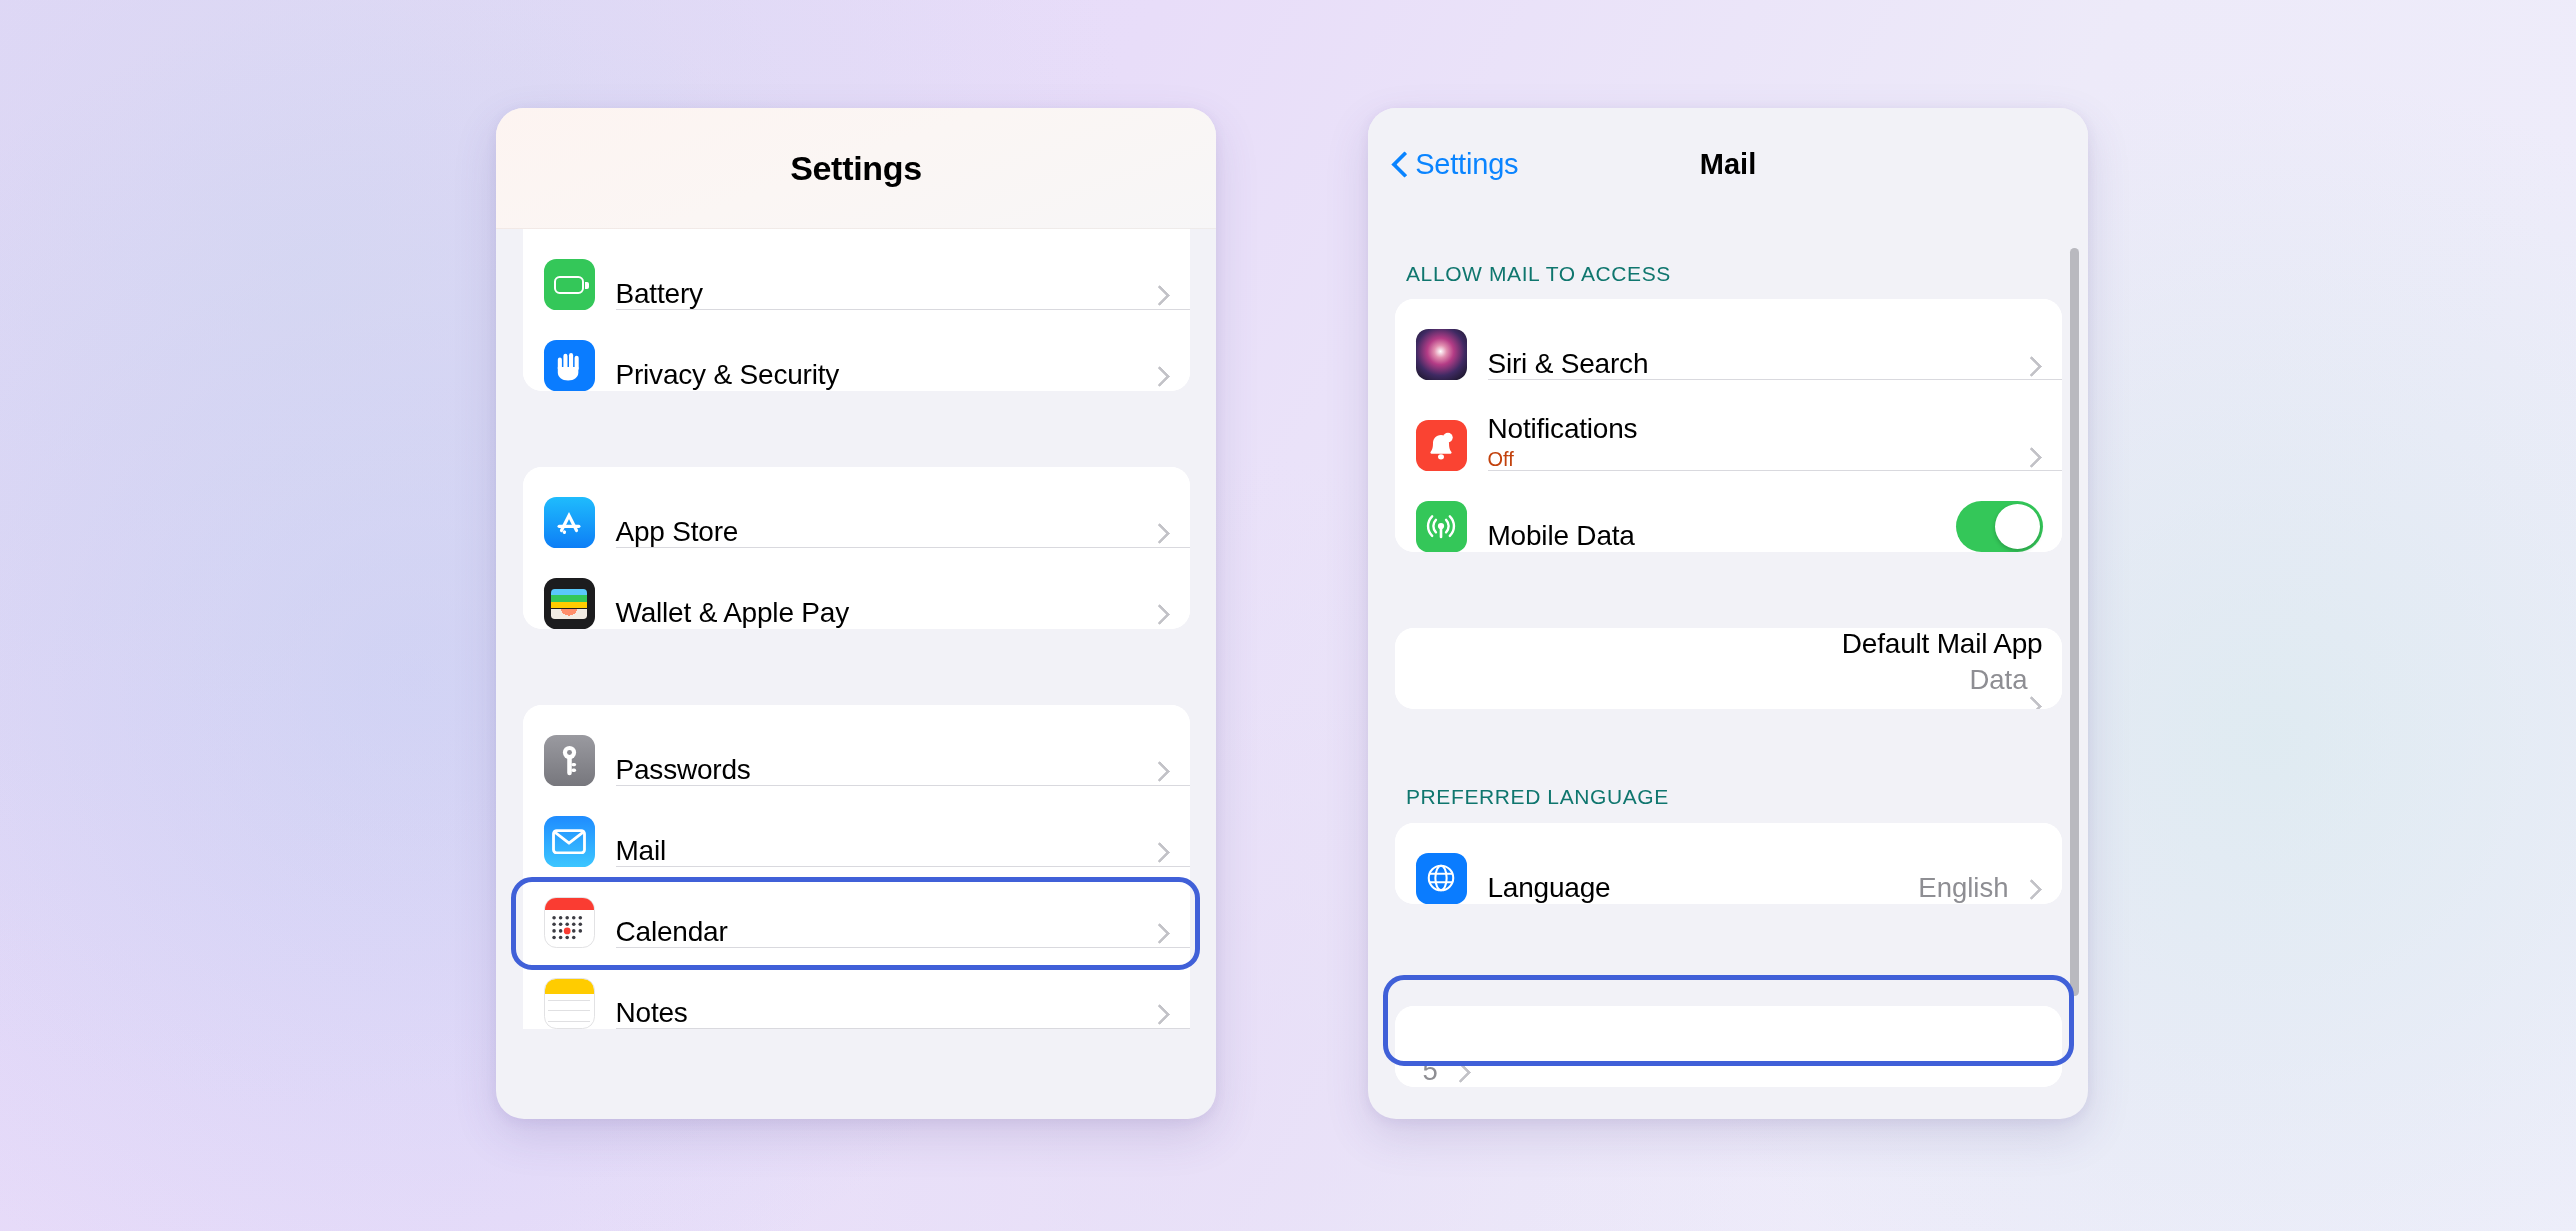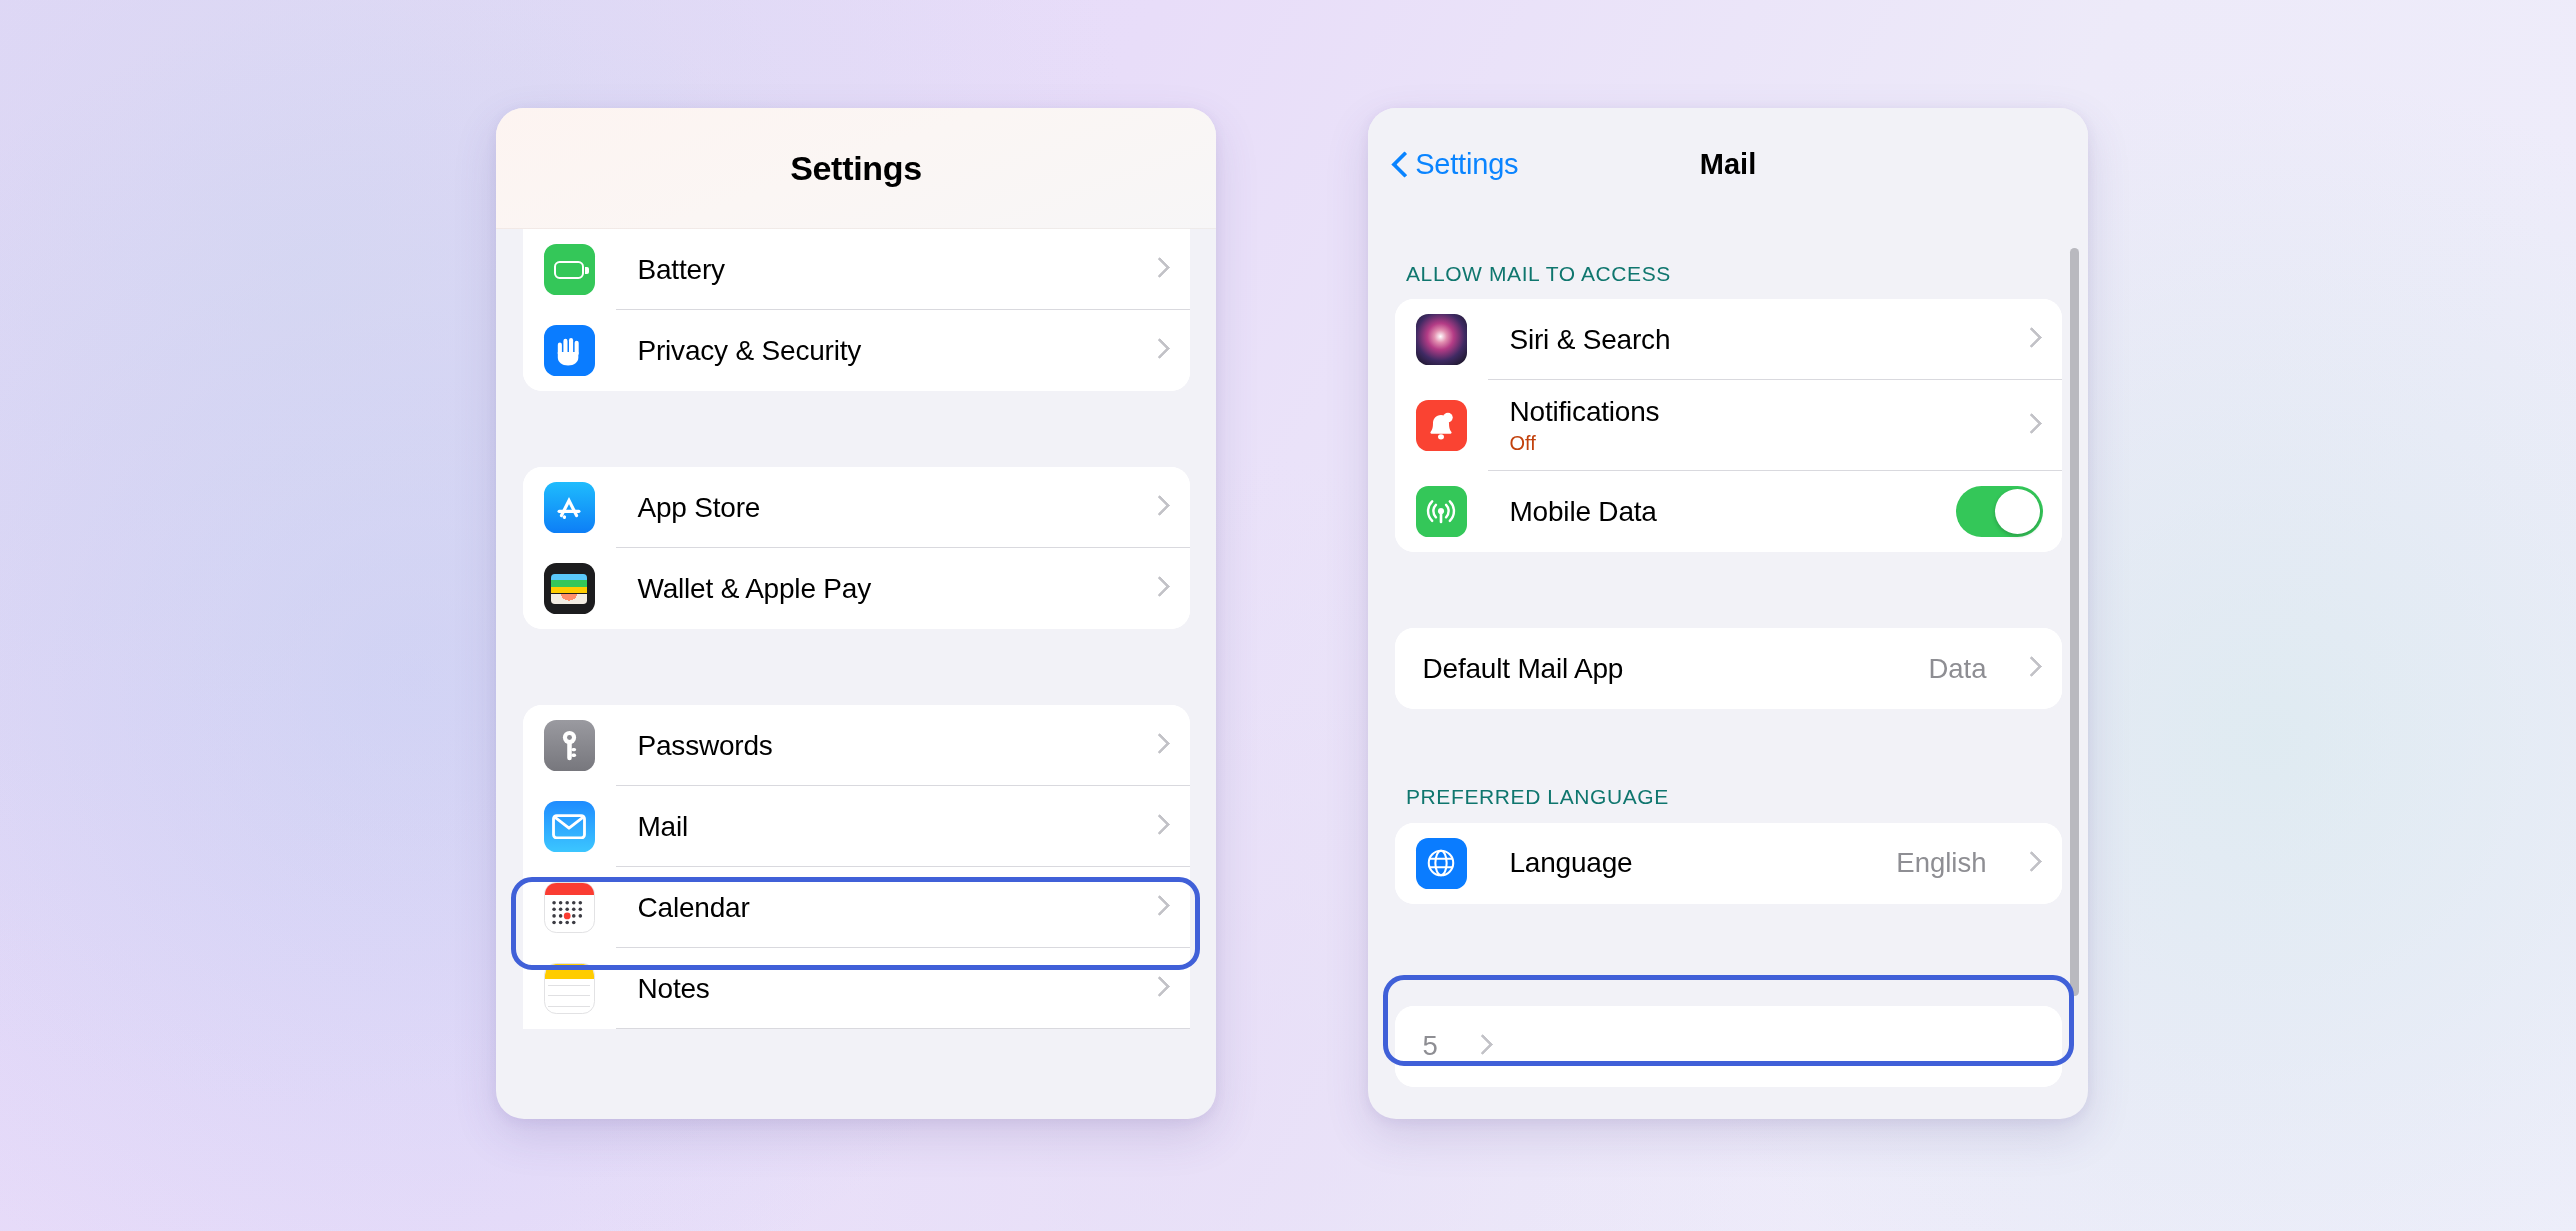"Battery" .row { align-items: center -> flex-end; gap: 22px -> none }
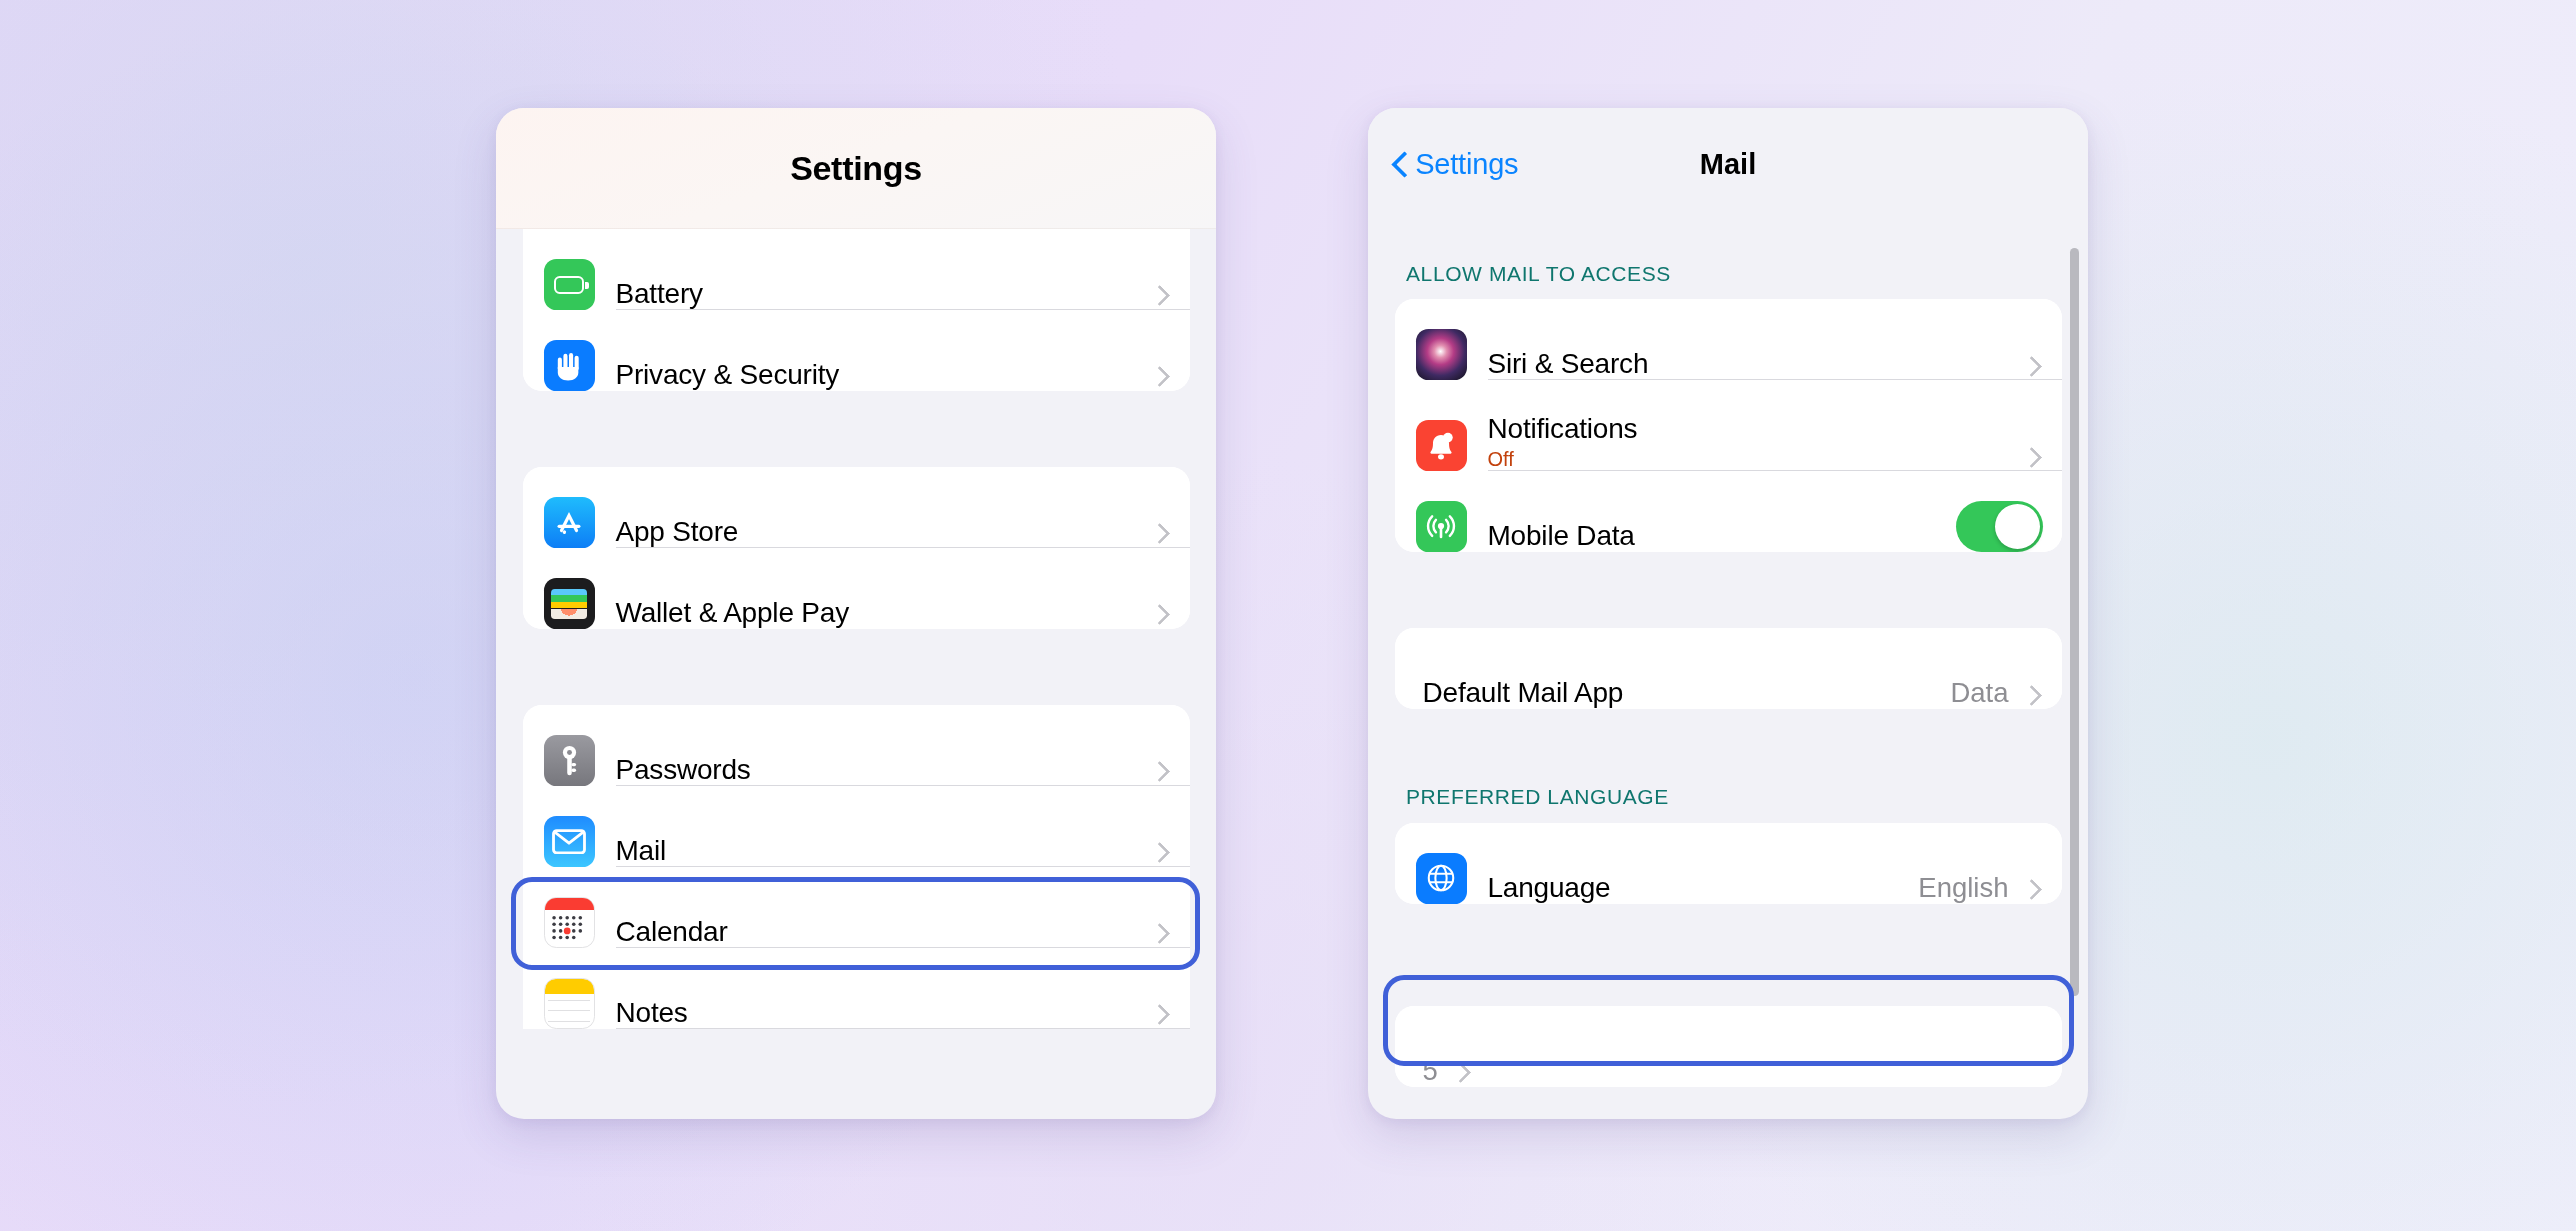"Default Mail App" div.row { flex-direction: none -> column }
